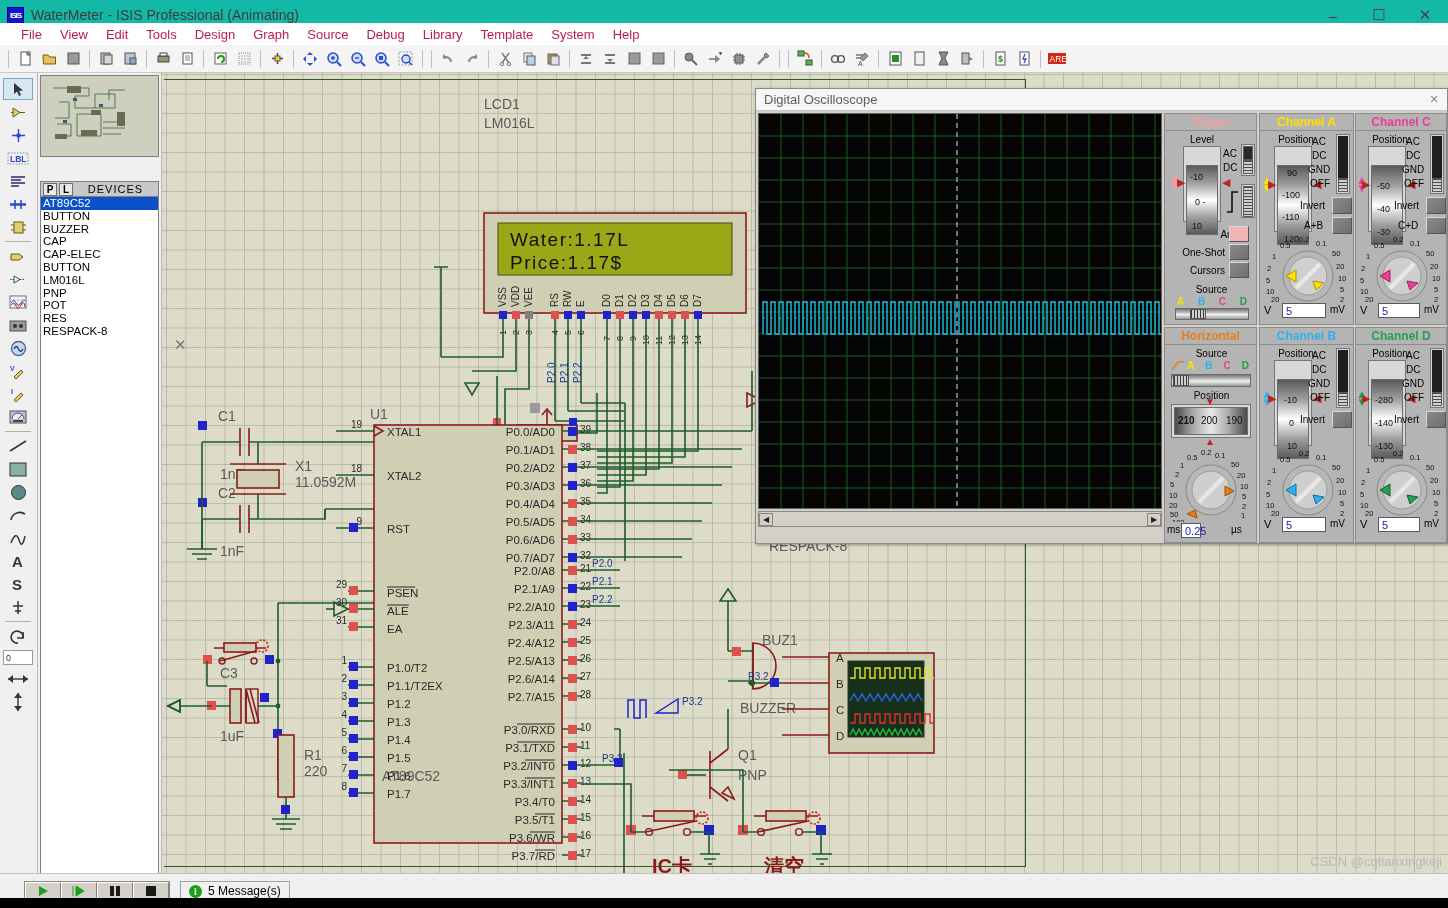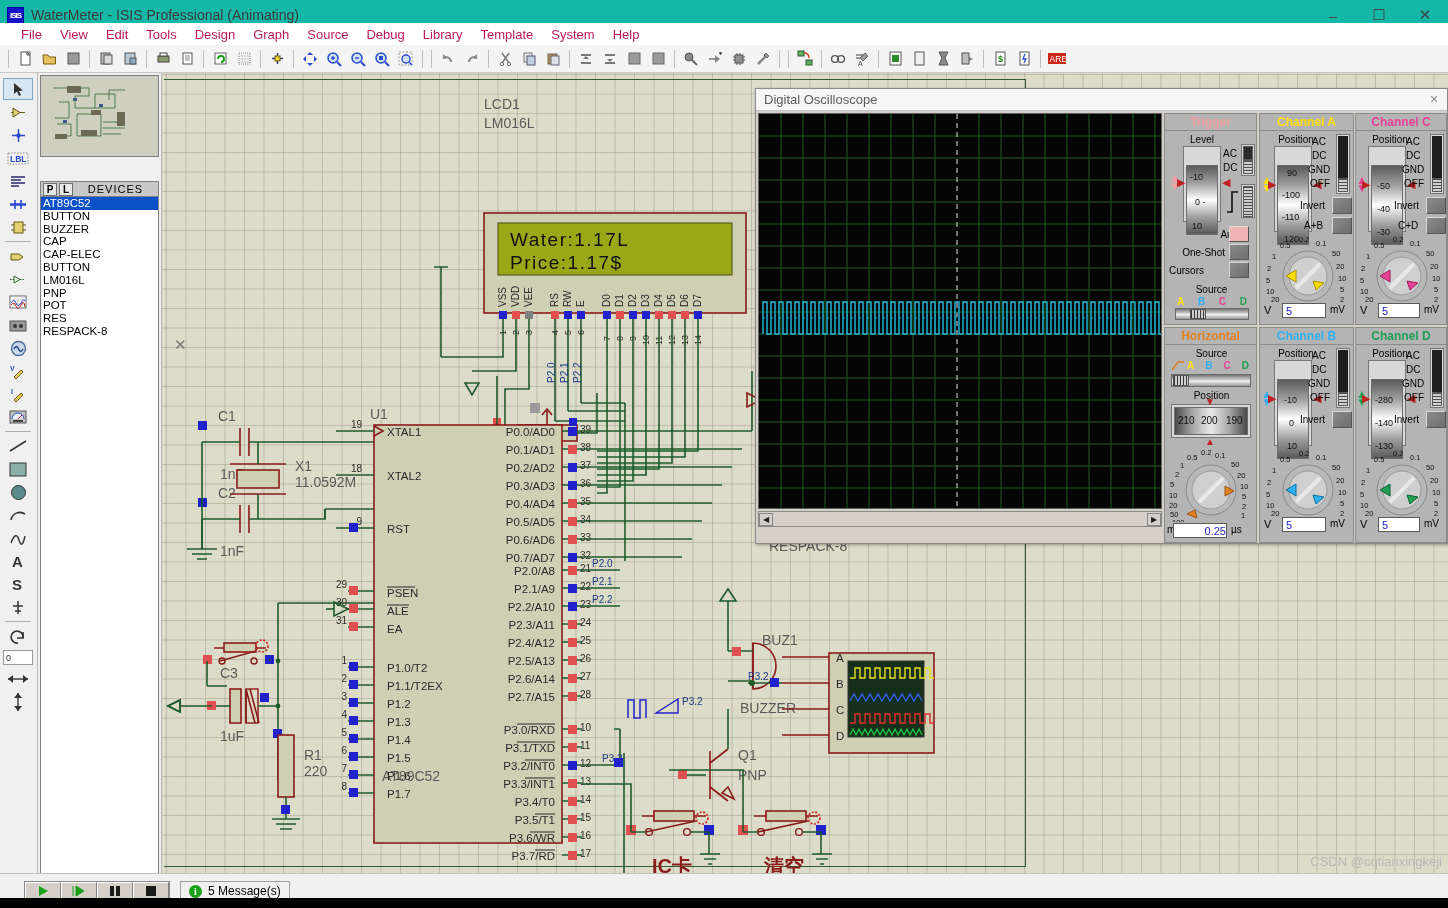"Cursors" div.lbl { text-align: left -> right }
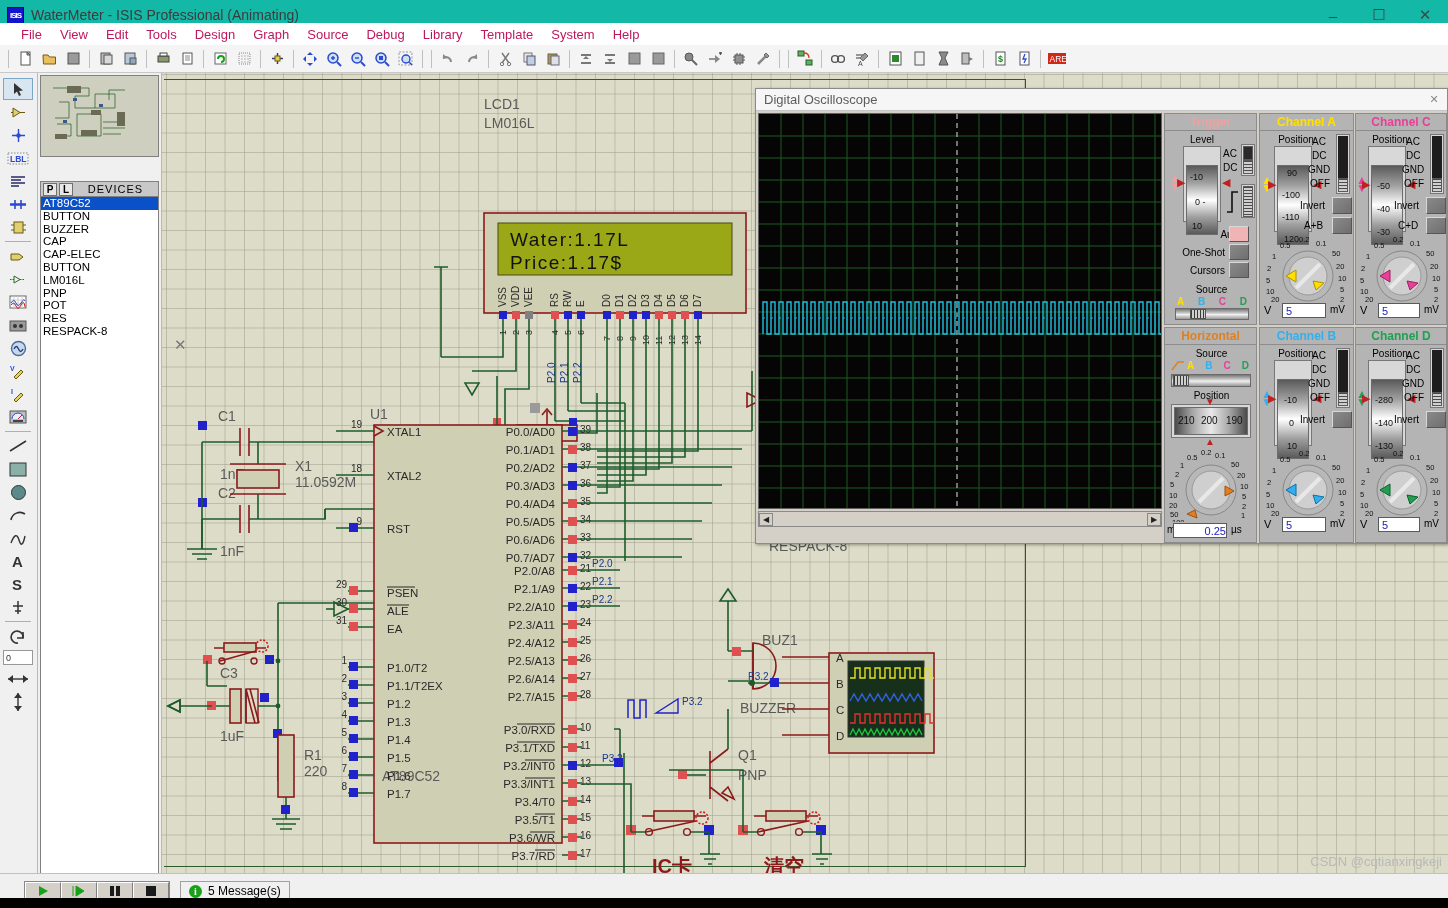"210" div { font-weight: none -> bold }
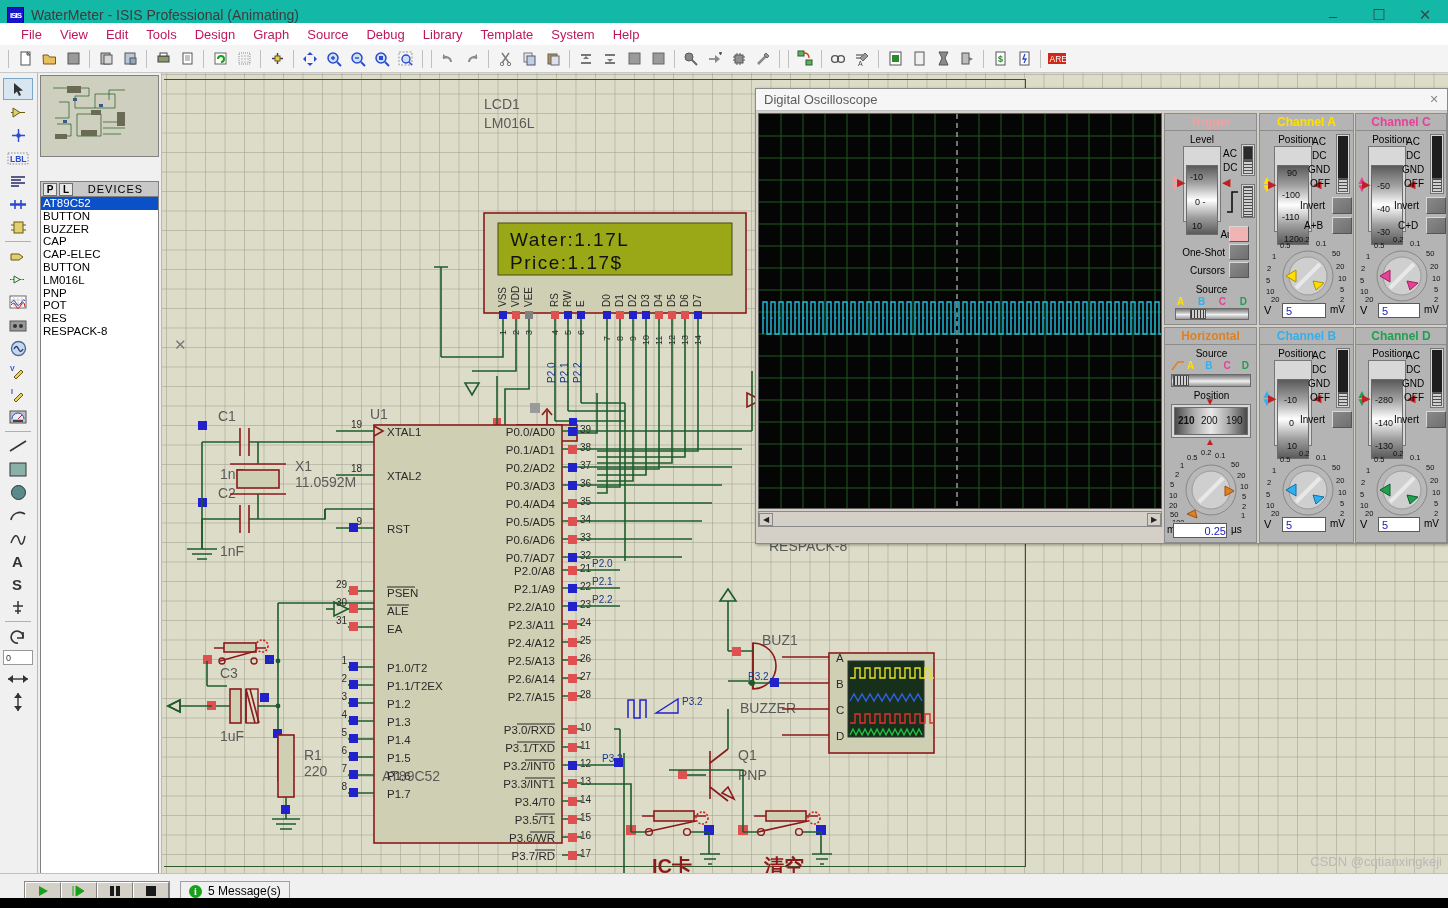"0.25" div.readout { left: 8px -> 16px; text-align: right -> none; width: 54px -> 20px }
